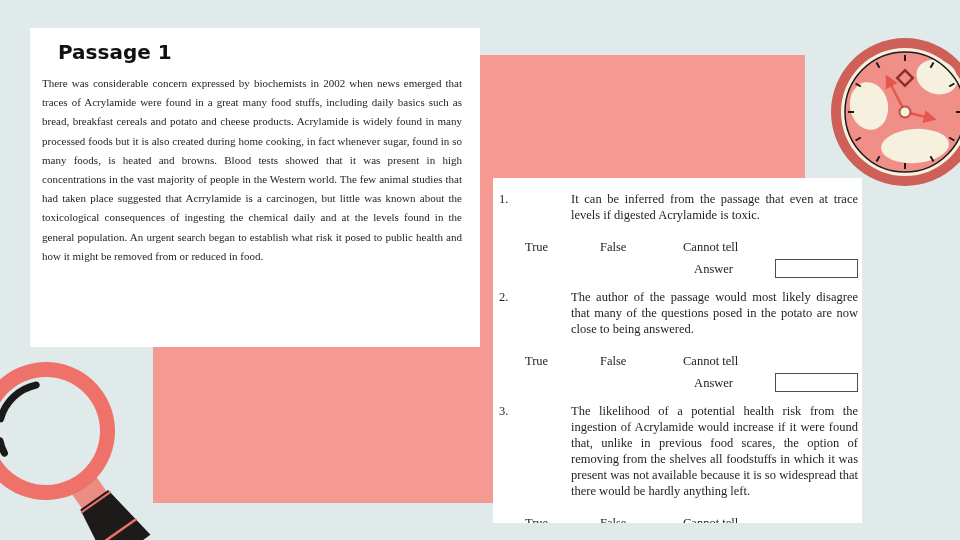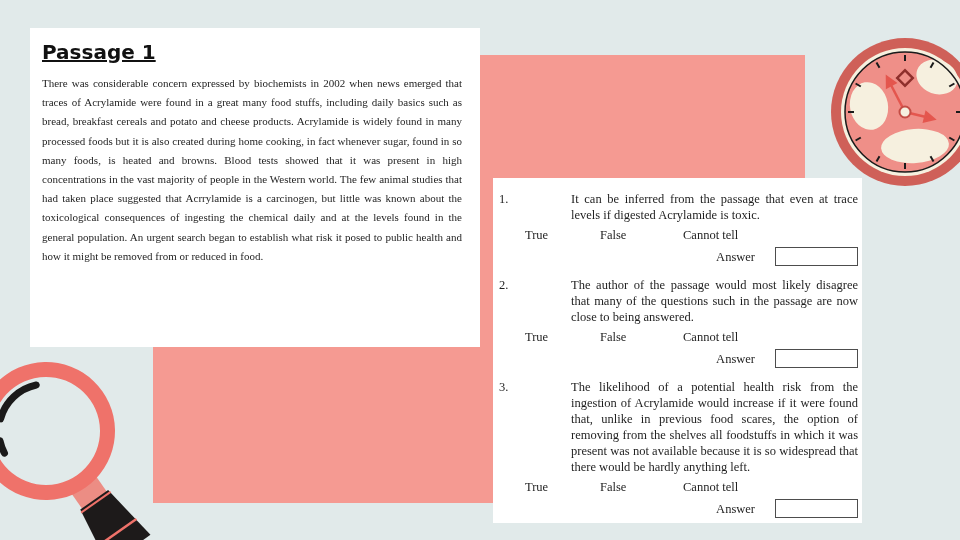"Passage 1" .passage-title { margin: 2px 0 10px 0 -> 2px 0 10px 16px; text-decoration: underline -> none }
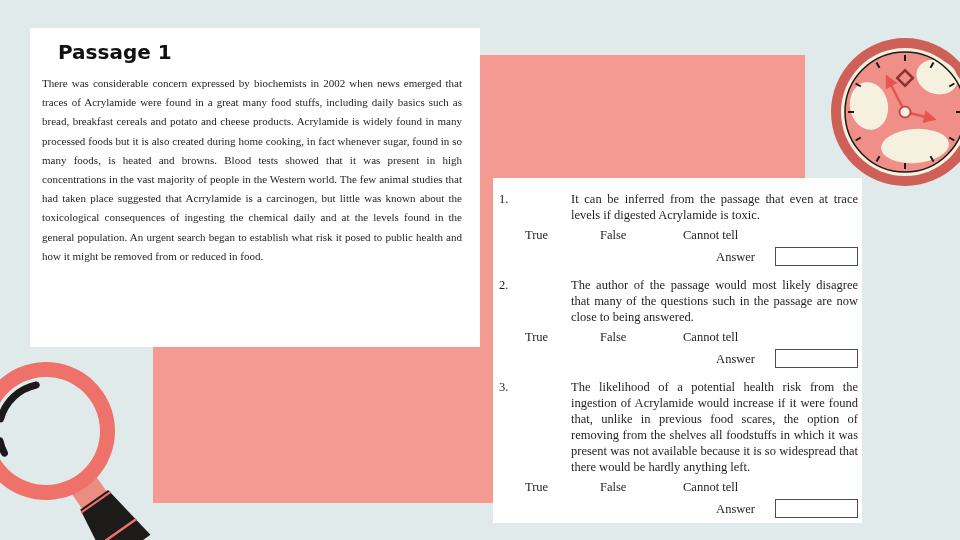"True False Cannot tell" .options { margin-top: 4px -> 16px }
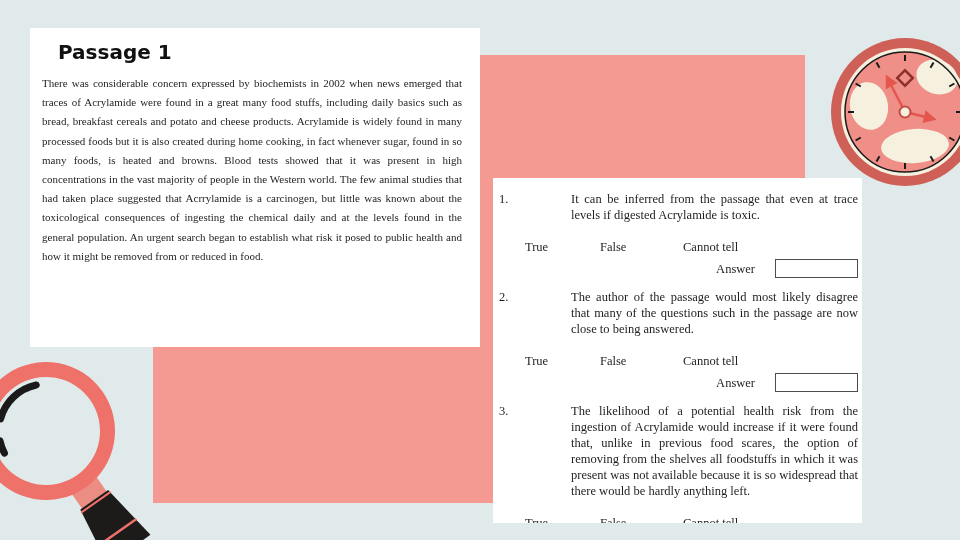"Answer" .answer-row { gap: 20px -> 42px }
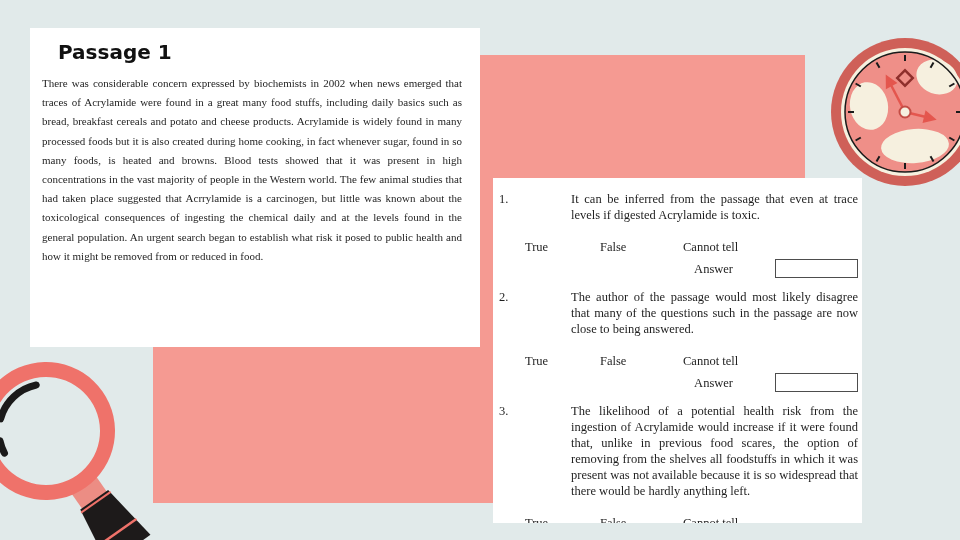"The author of the passage" div.q-text { text: such in the passage -> posed in the potato }
